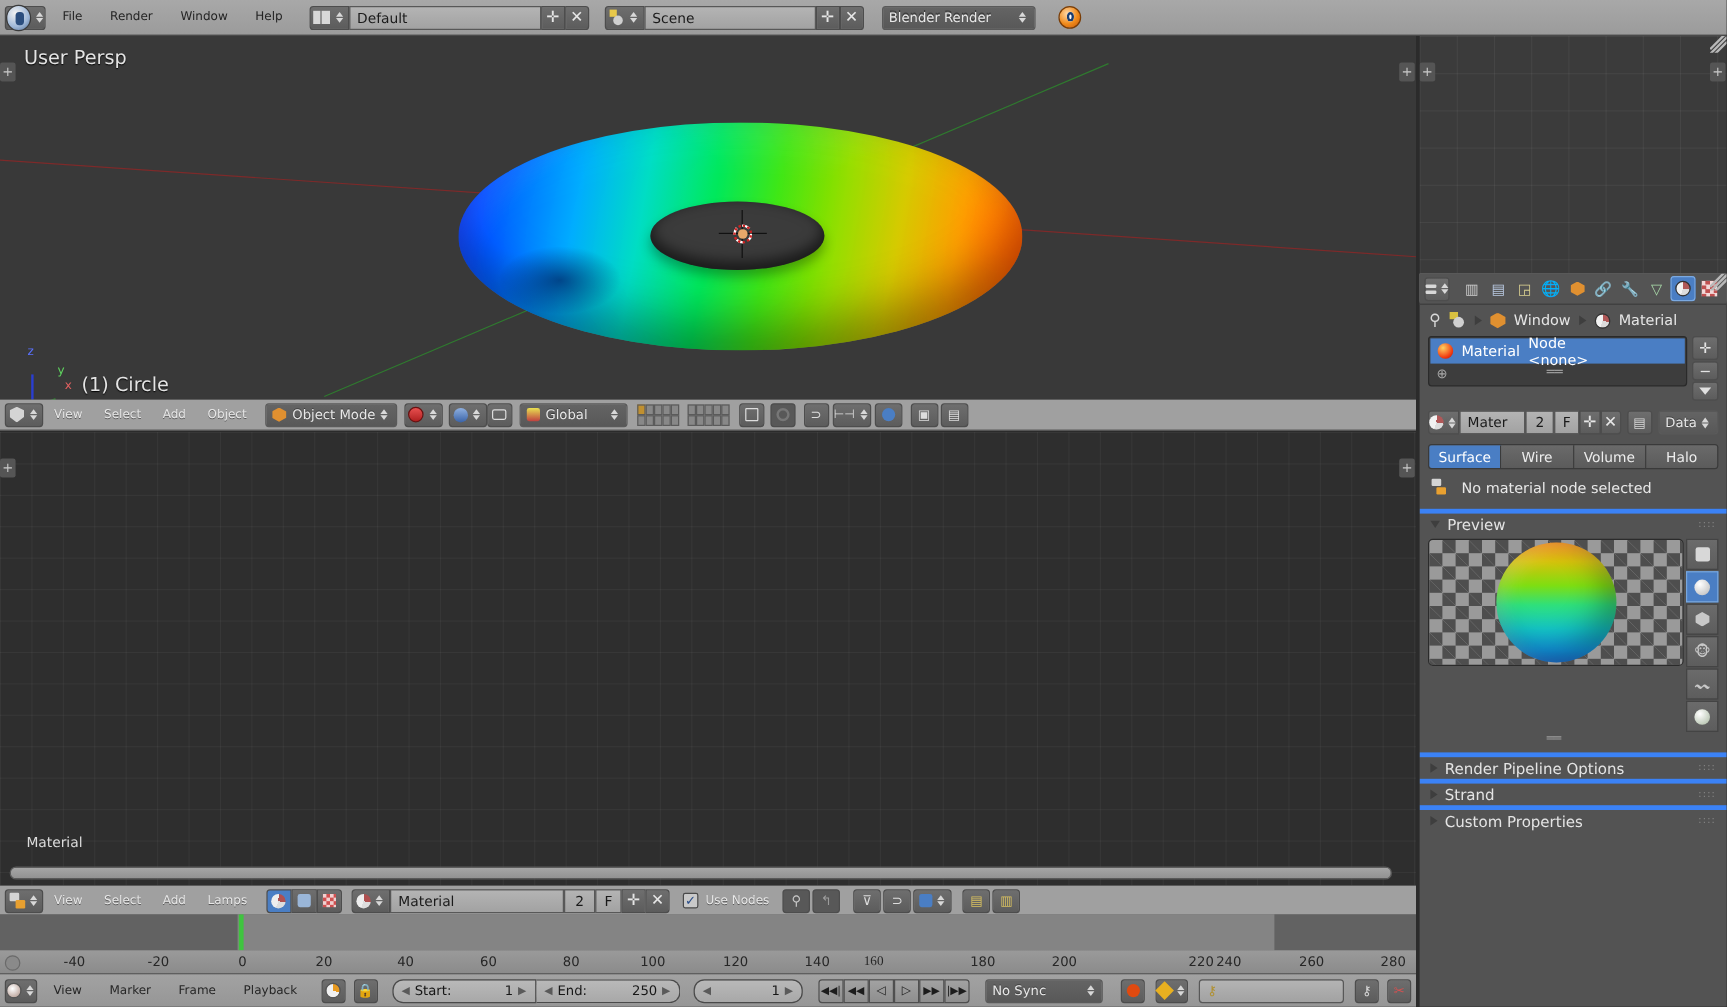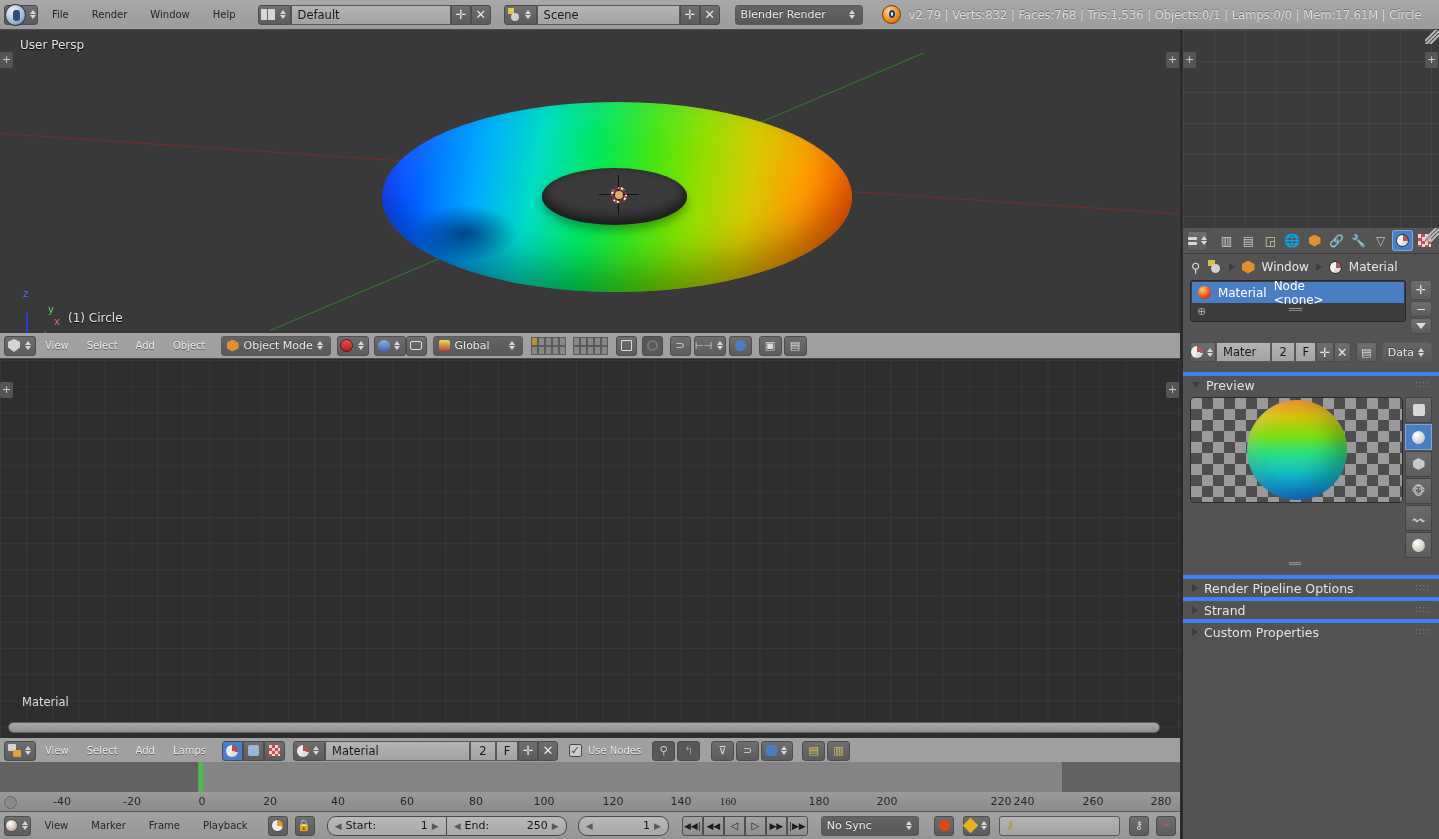"v2.79 | Verts:832 | Faces:768" div.stats { html: <div>v2.79 | Verts:832 | Faces:768 | Tris:1,536 | Objects:0/1 | Lamps:0/0 | Mem:17.61M | Circle</div> -> none }
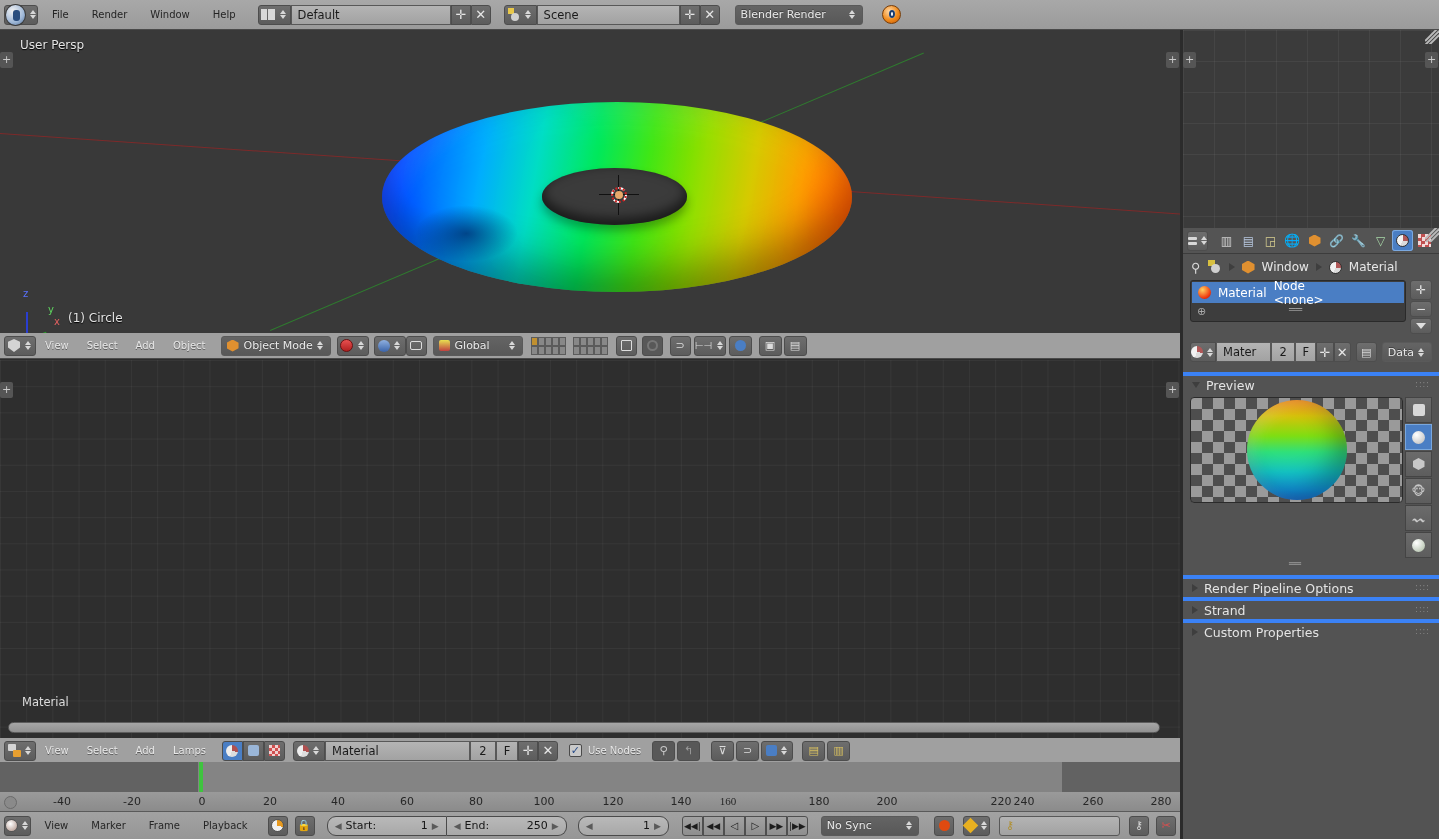"User Persp" .vp-label { font-size: 12px -> 16px }
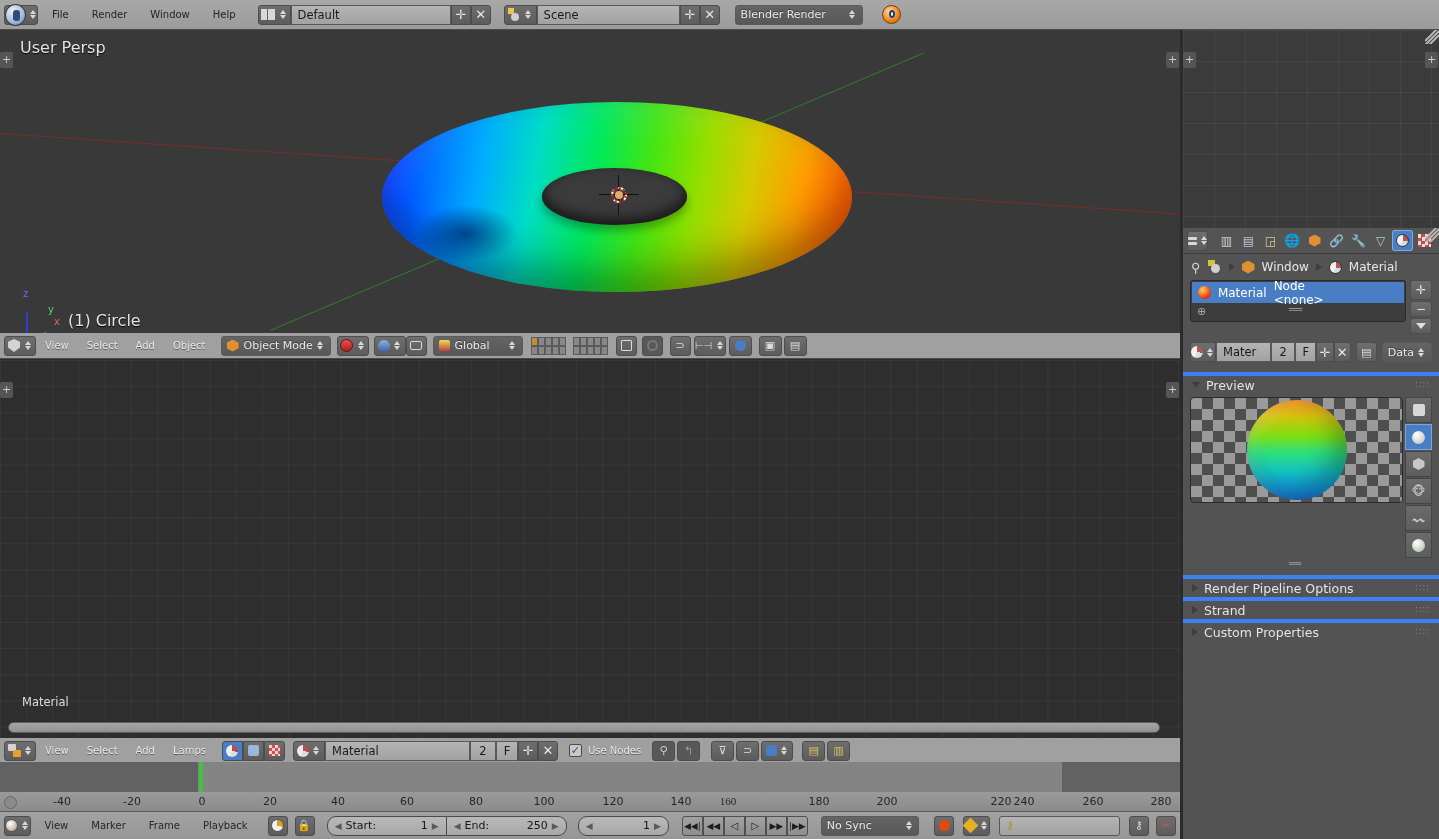"Surface" div { html: none -> <div> <div> <div>Surface</div> <div>Wire</div> <div>Volume</div> <div>Halo</div> </div> </div> }
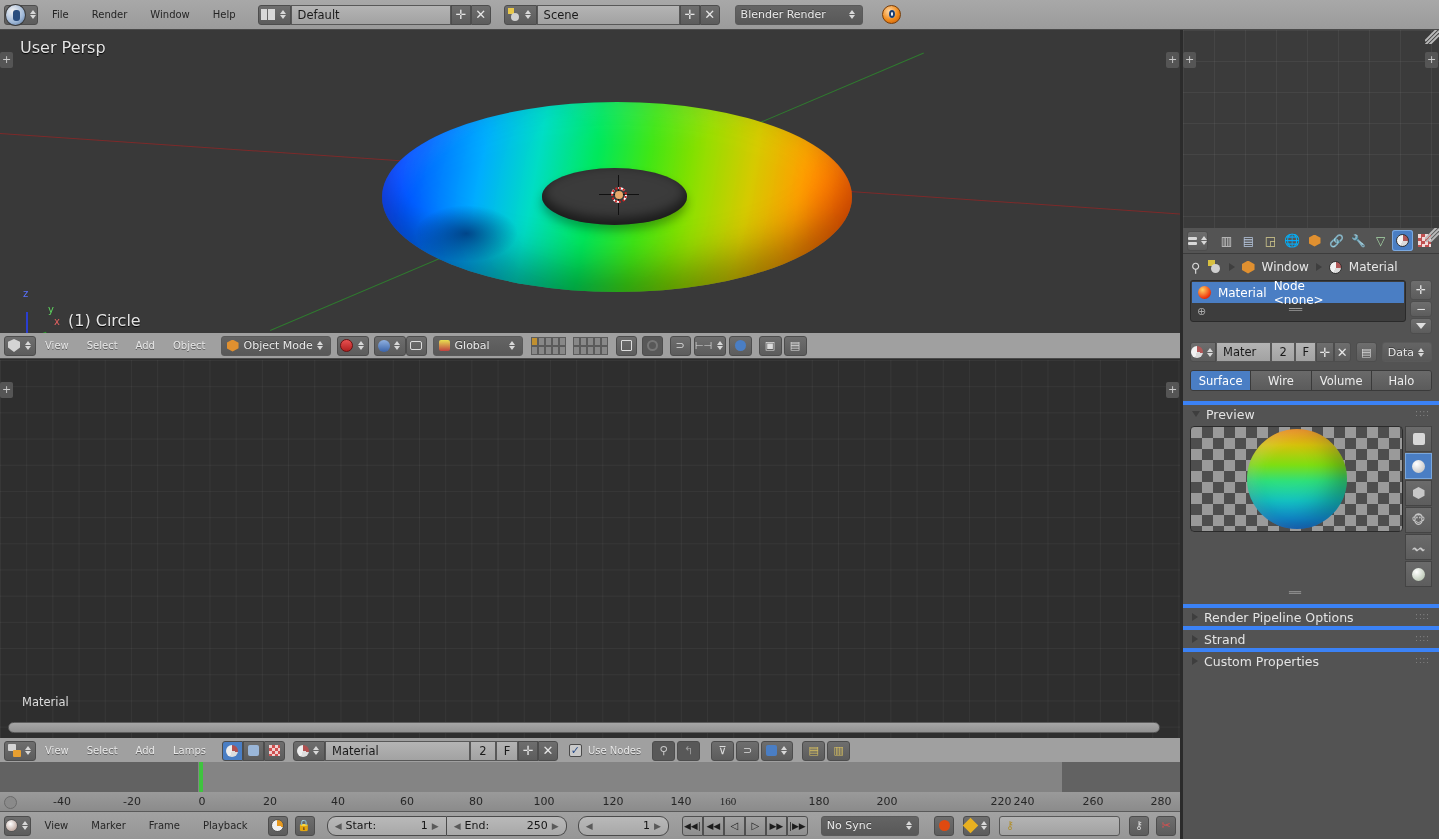"No material node selected" div { html: none -> <div> <span> <span></span> <span></span> </span> <span>No material node selected</span> </div> }
